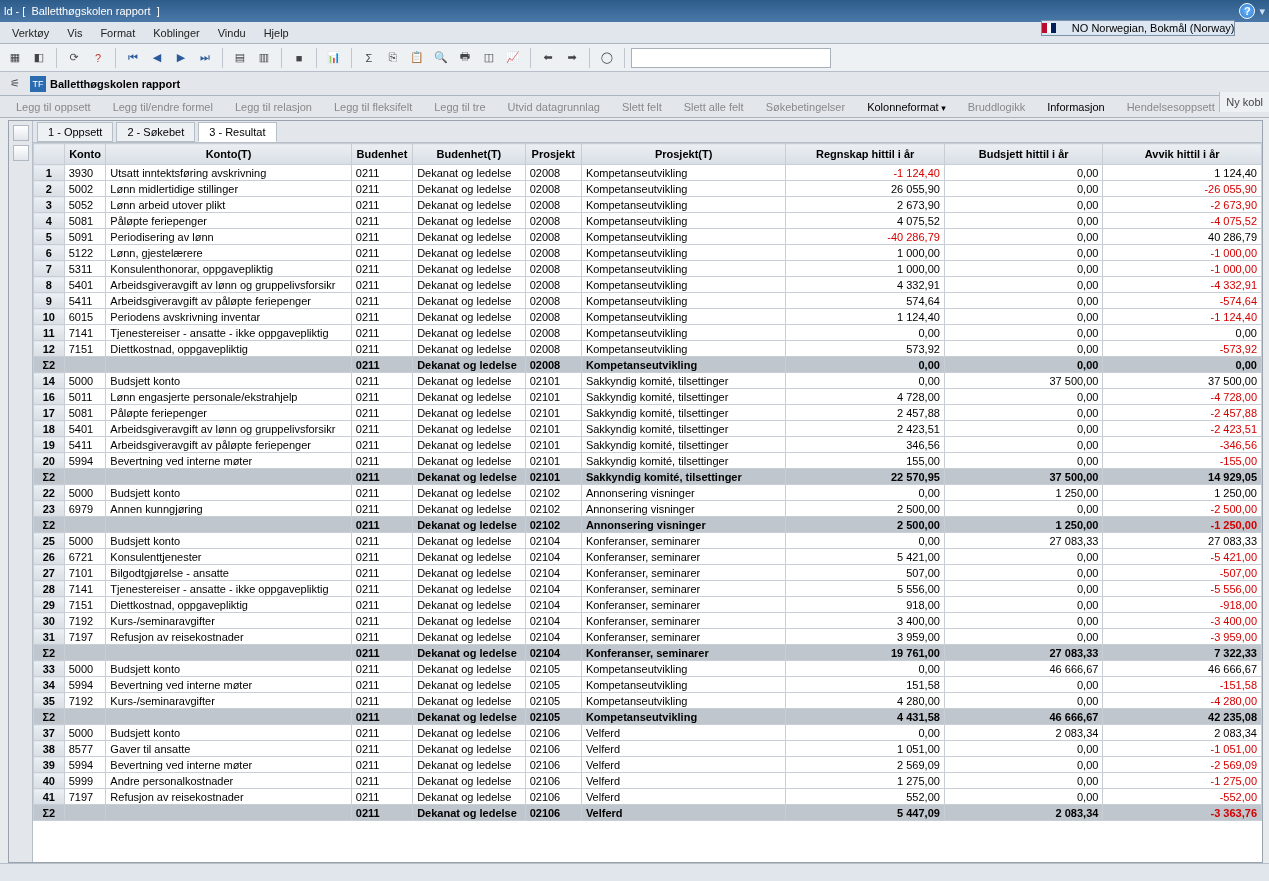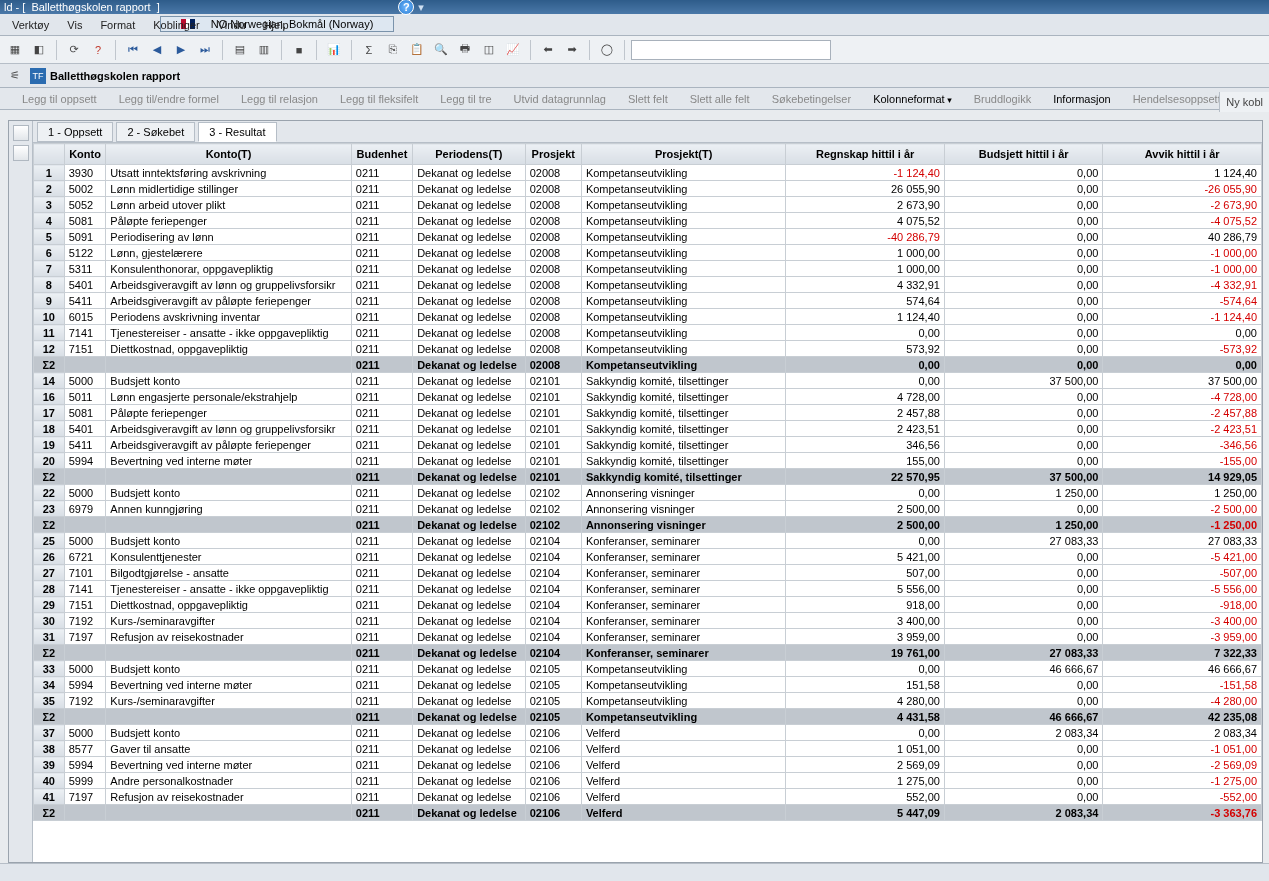"ld - [" .titlebar { height: 14px -> 22px; justify-content: none -> space-between }
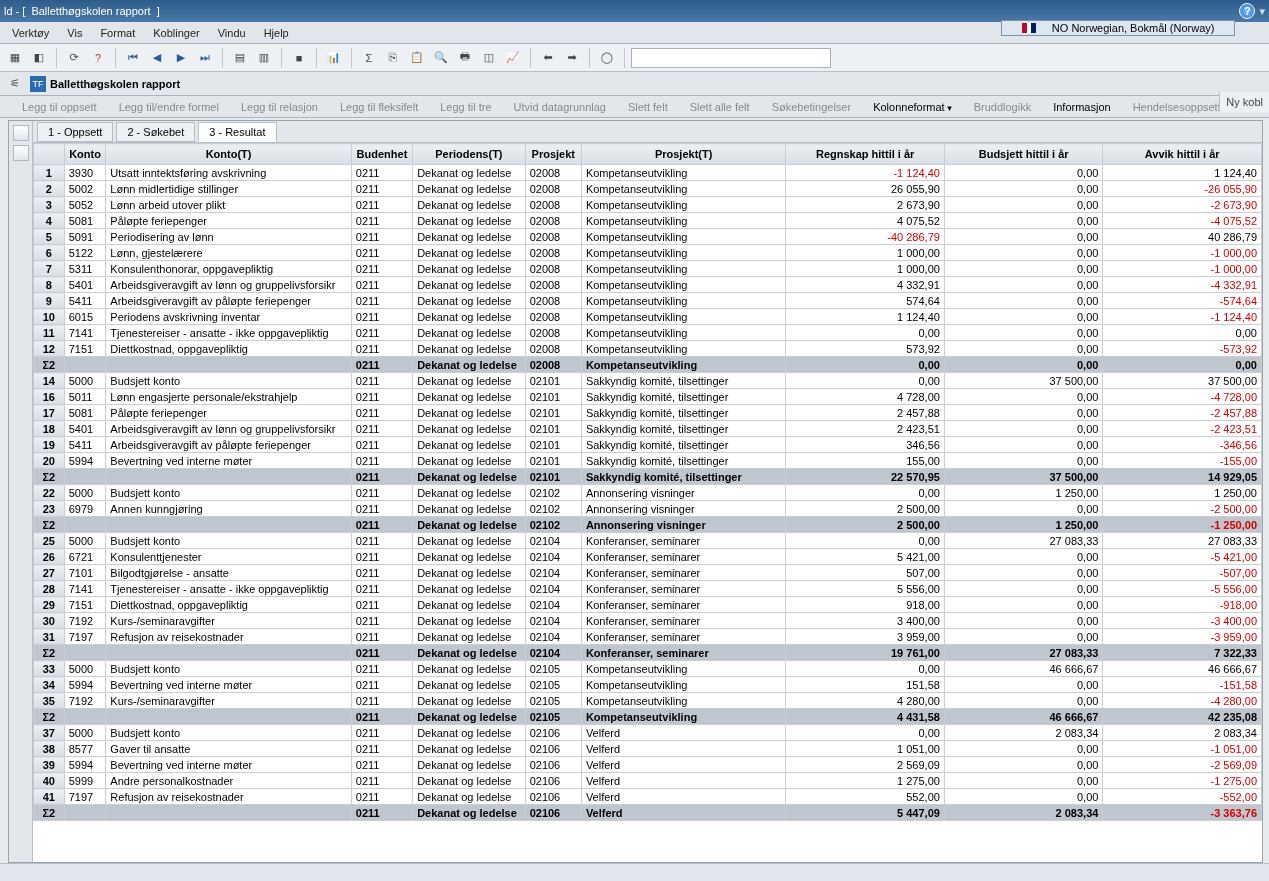"NO Norwegian, Bokmål (Norway)" .lang-box { padding: 1px 20px -> 1px 0 }
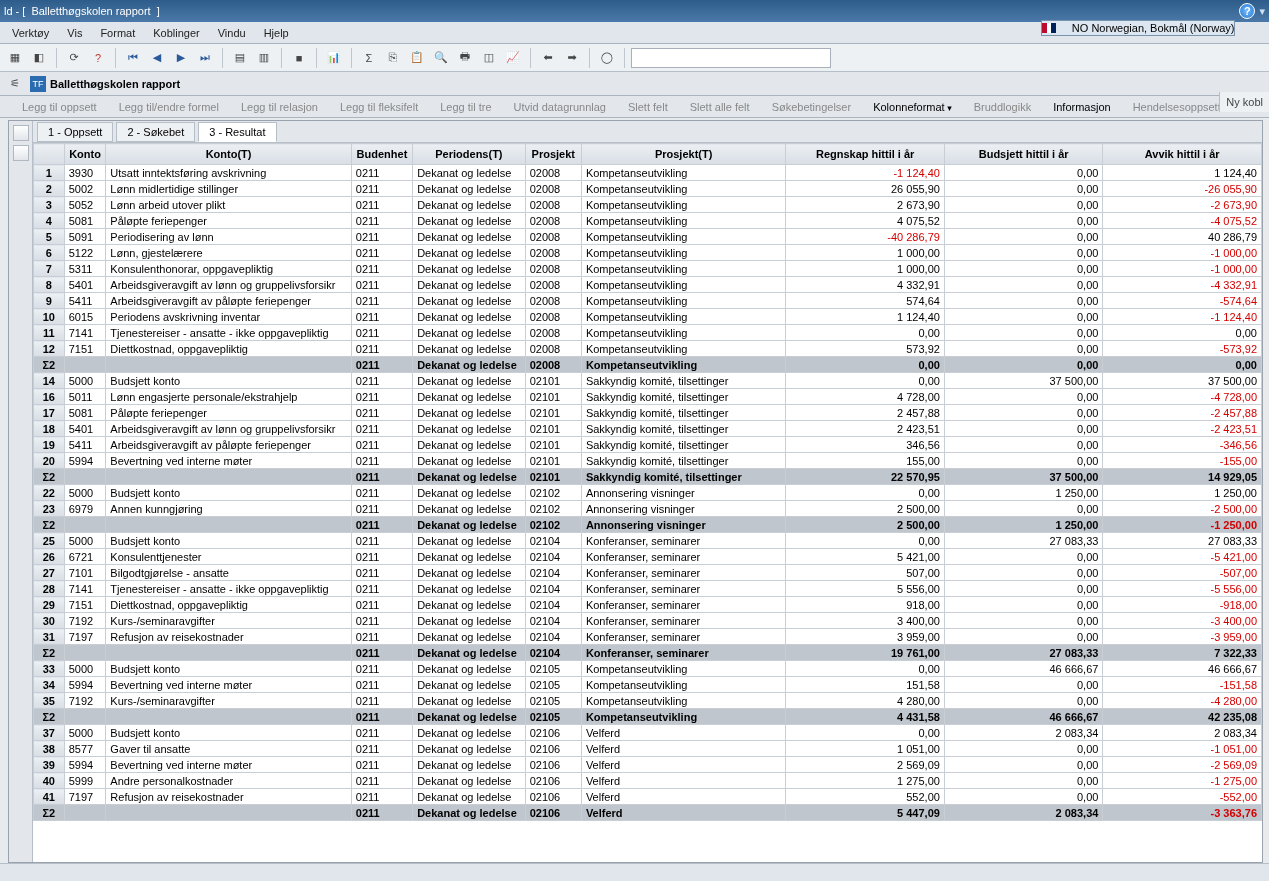"Legg til oppsett" .ribbon { padding: 0 20px -> 0 14px }
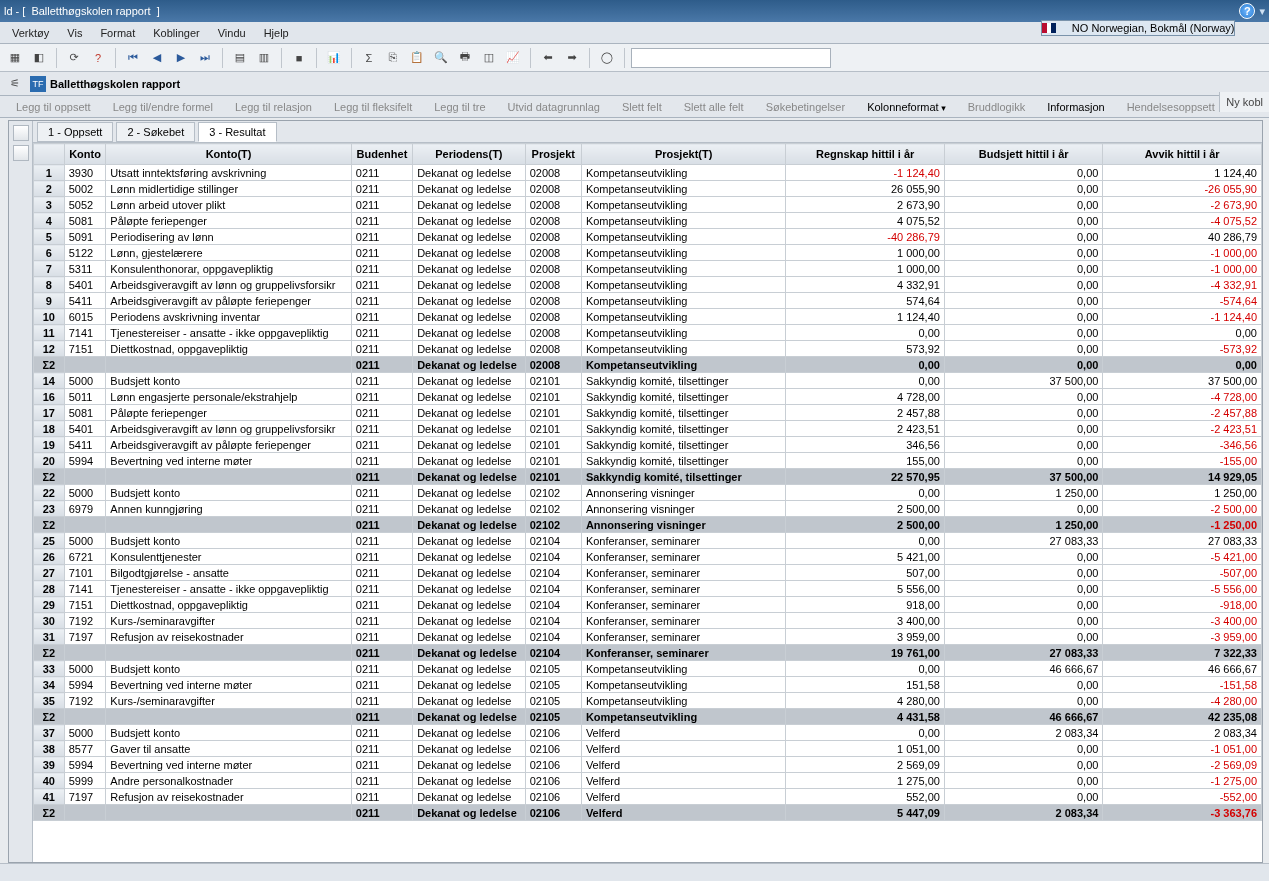"Periodens(T)" th.c-budt { text: Periodens -> Budenhet }
